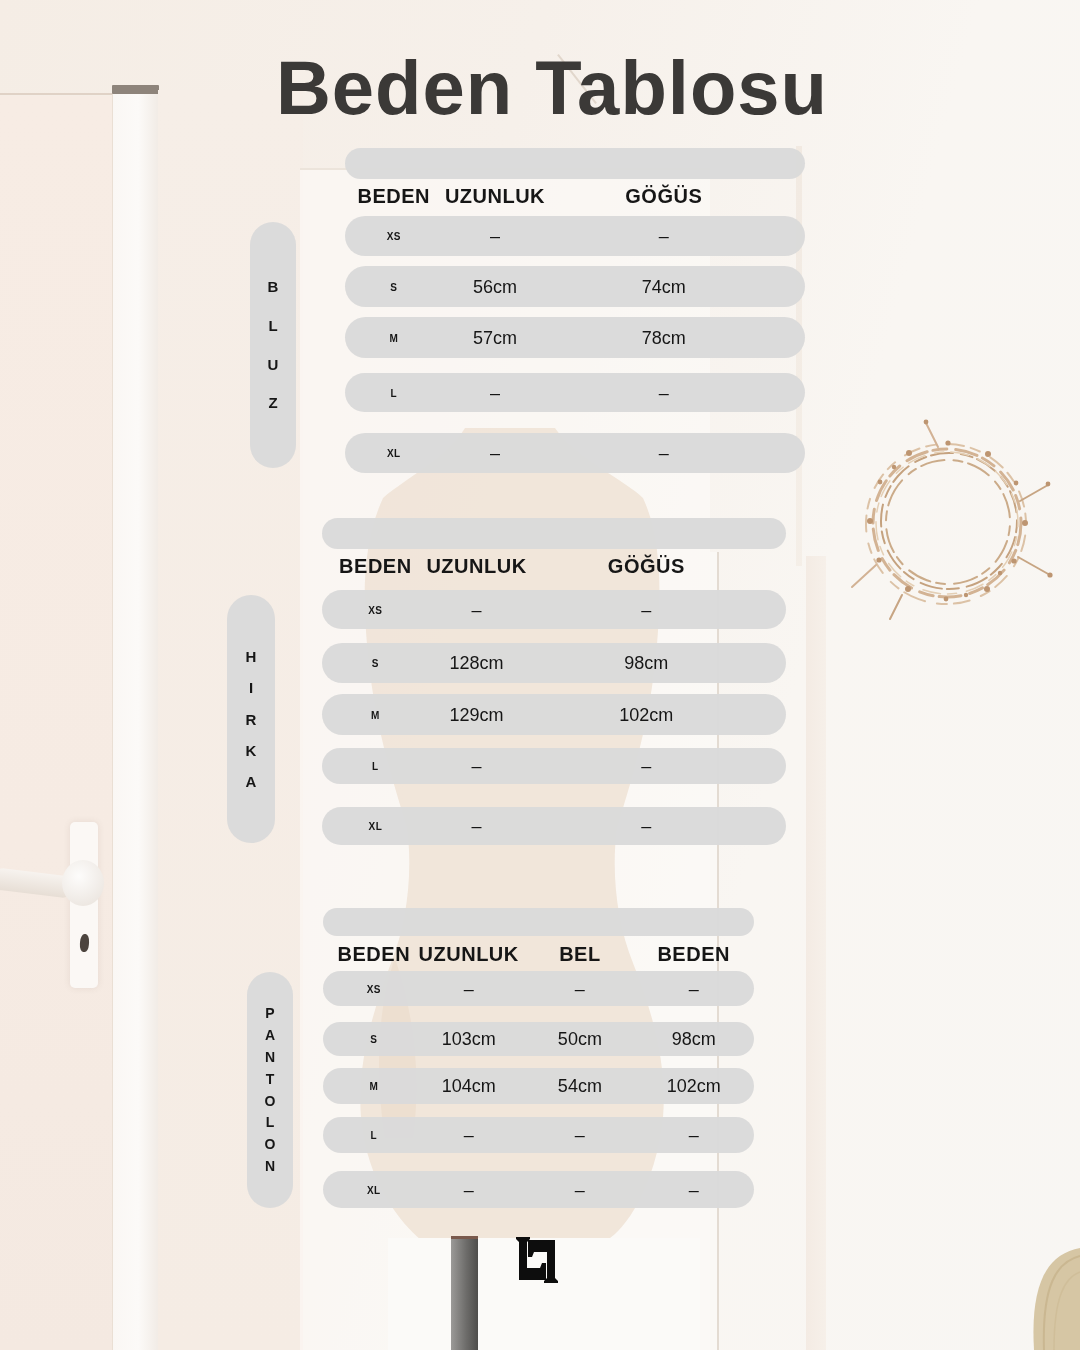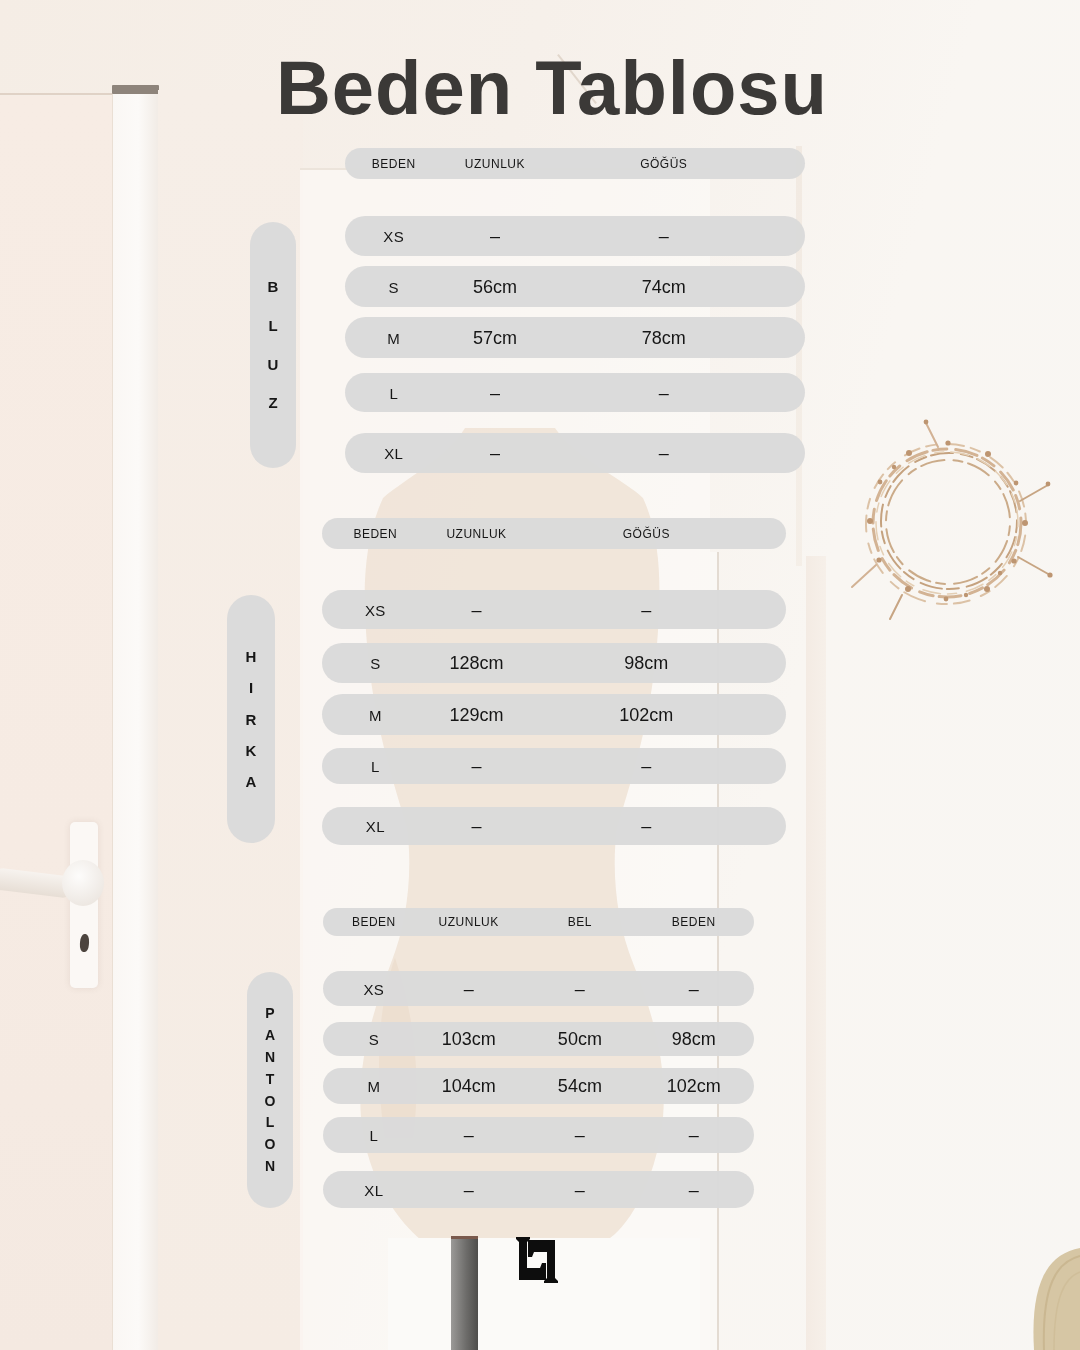"BEDEN" .hdr { font-size: 12px -> 20px; font-weight: 400 -> 700; margin-top: none -> 32px }
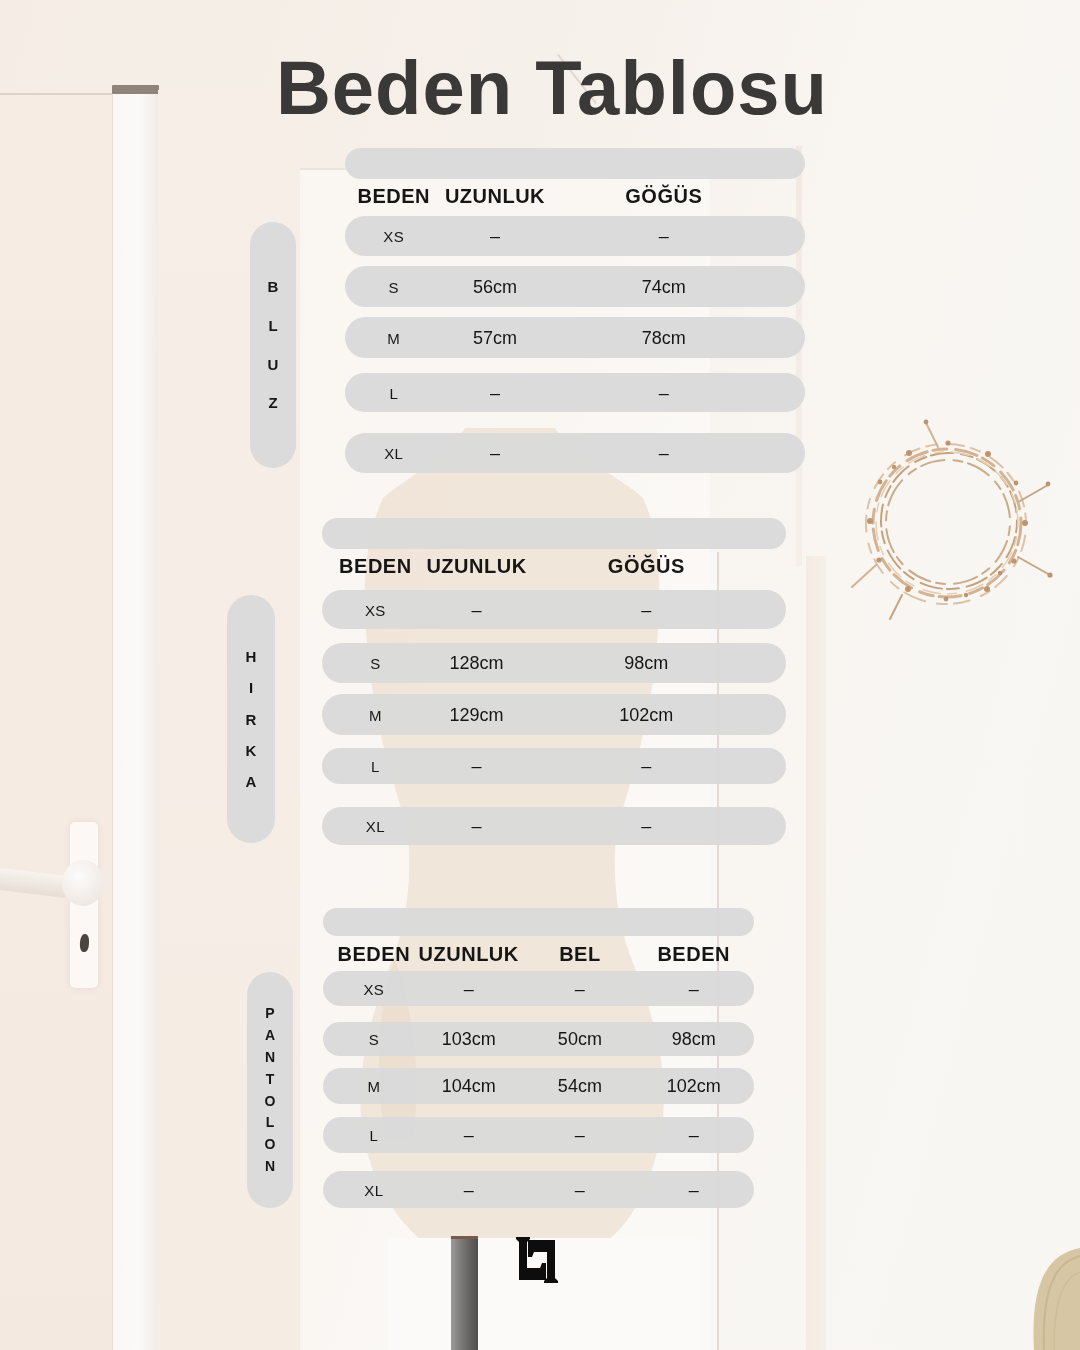"XS" .size { font-size: 15px -> 10px; font-weight: 400 -> 700 }
